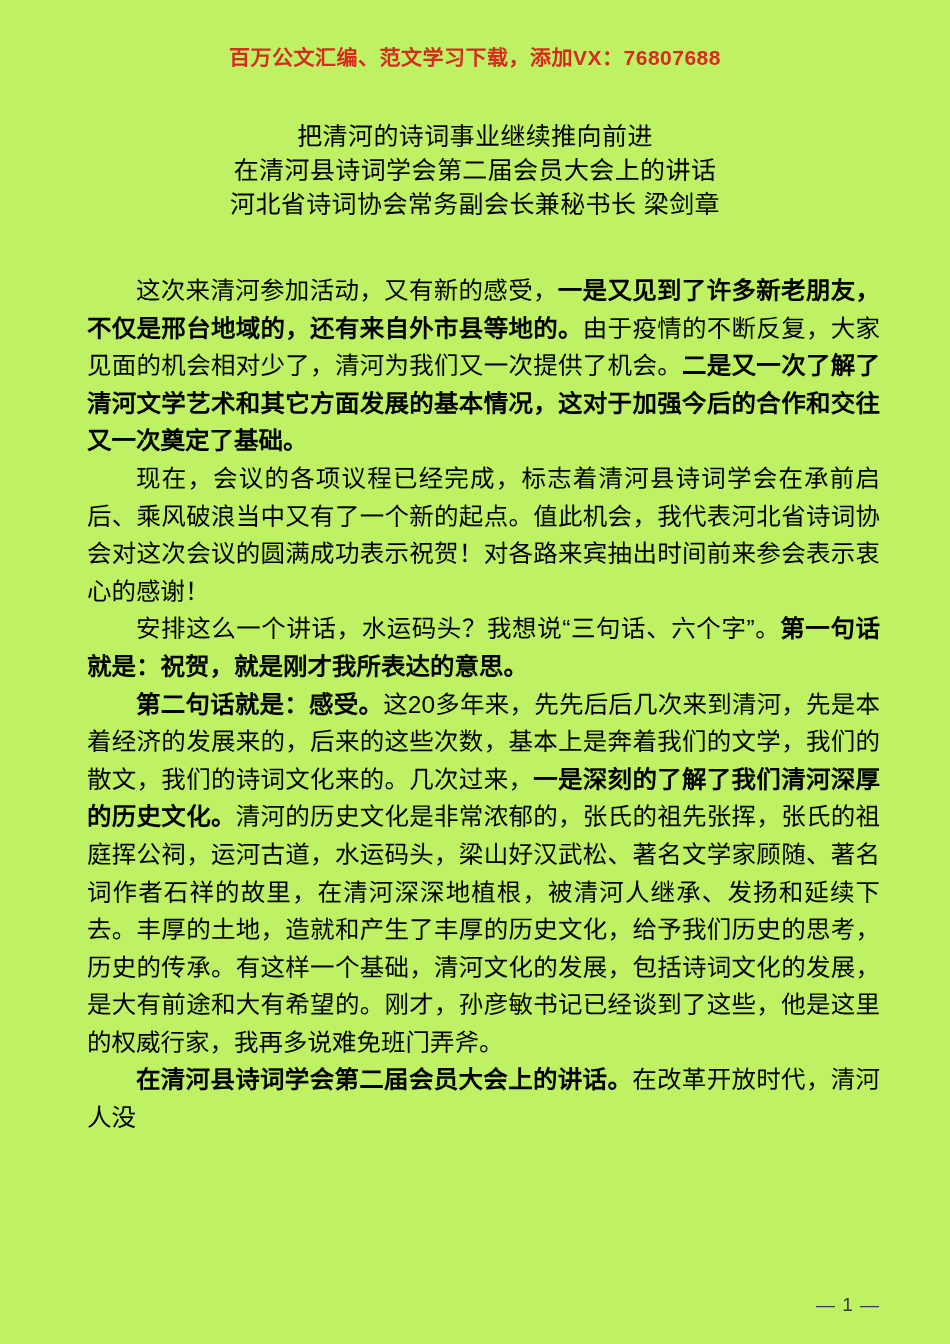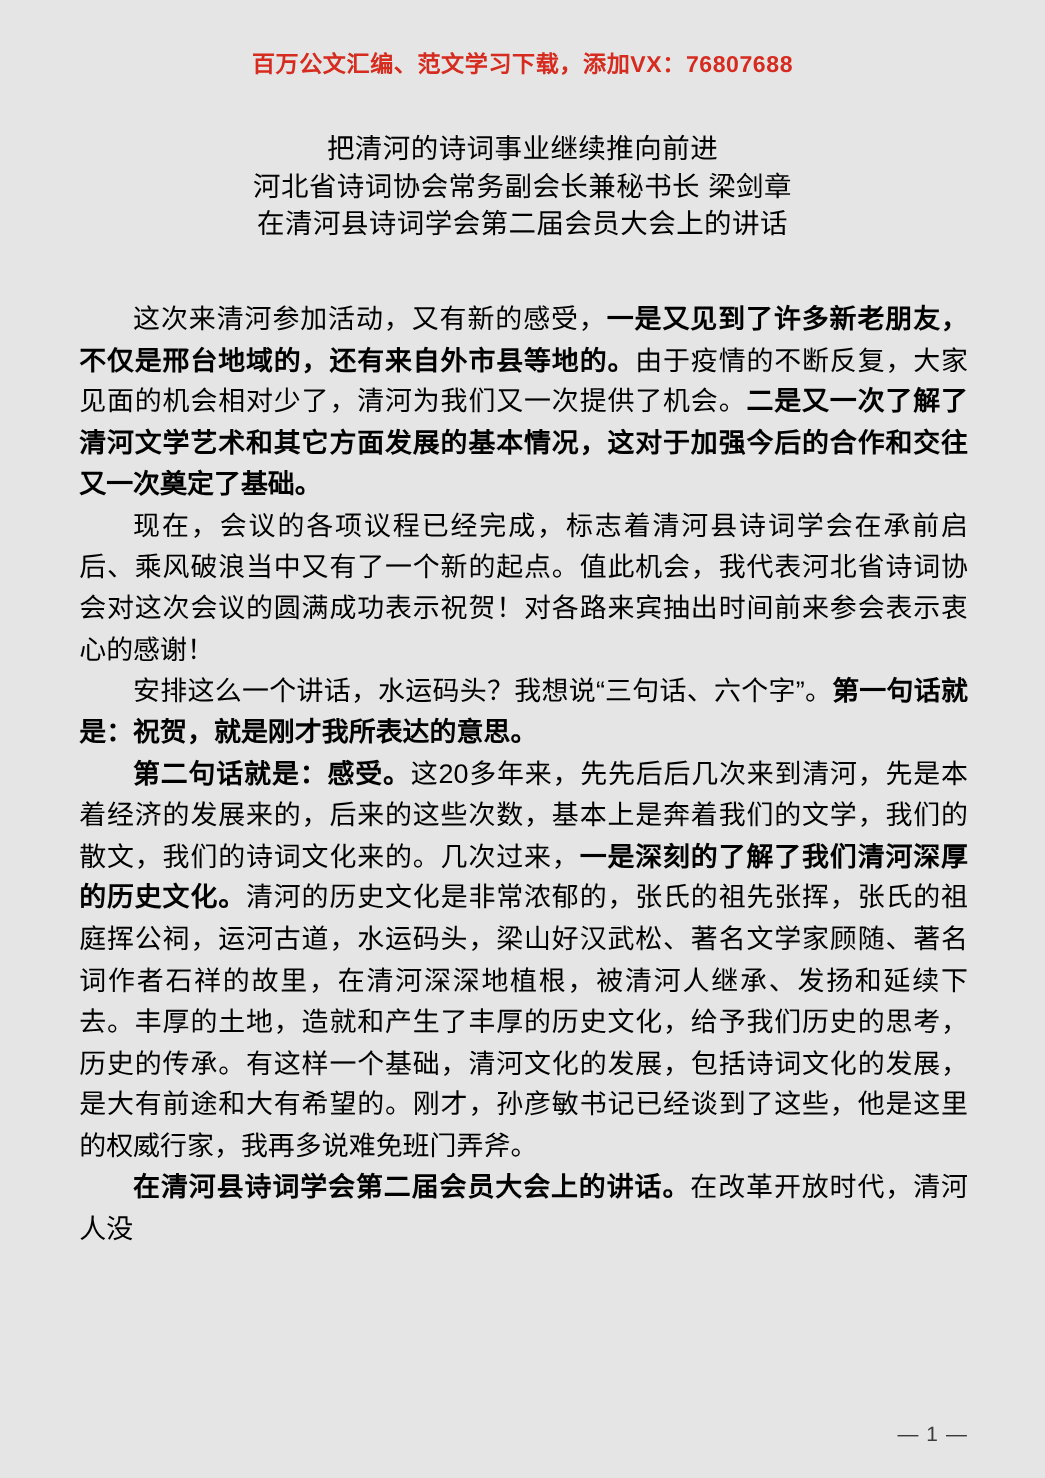"百万公文汇编、范文学习下载，添加VX：76807688" .page { background: #e5e5e5 -> #bef264 }
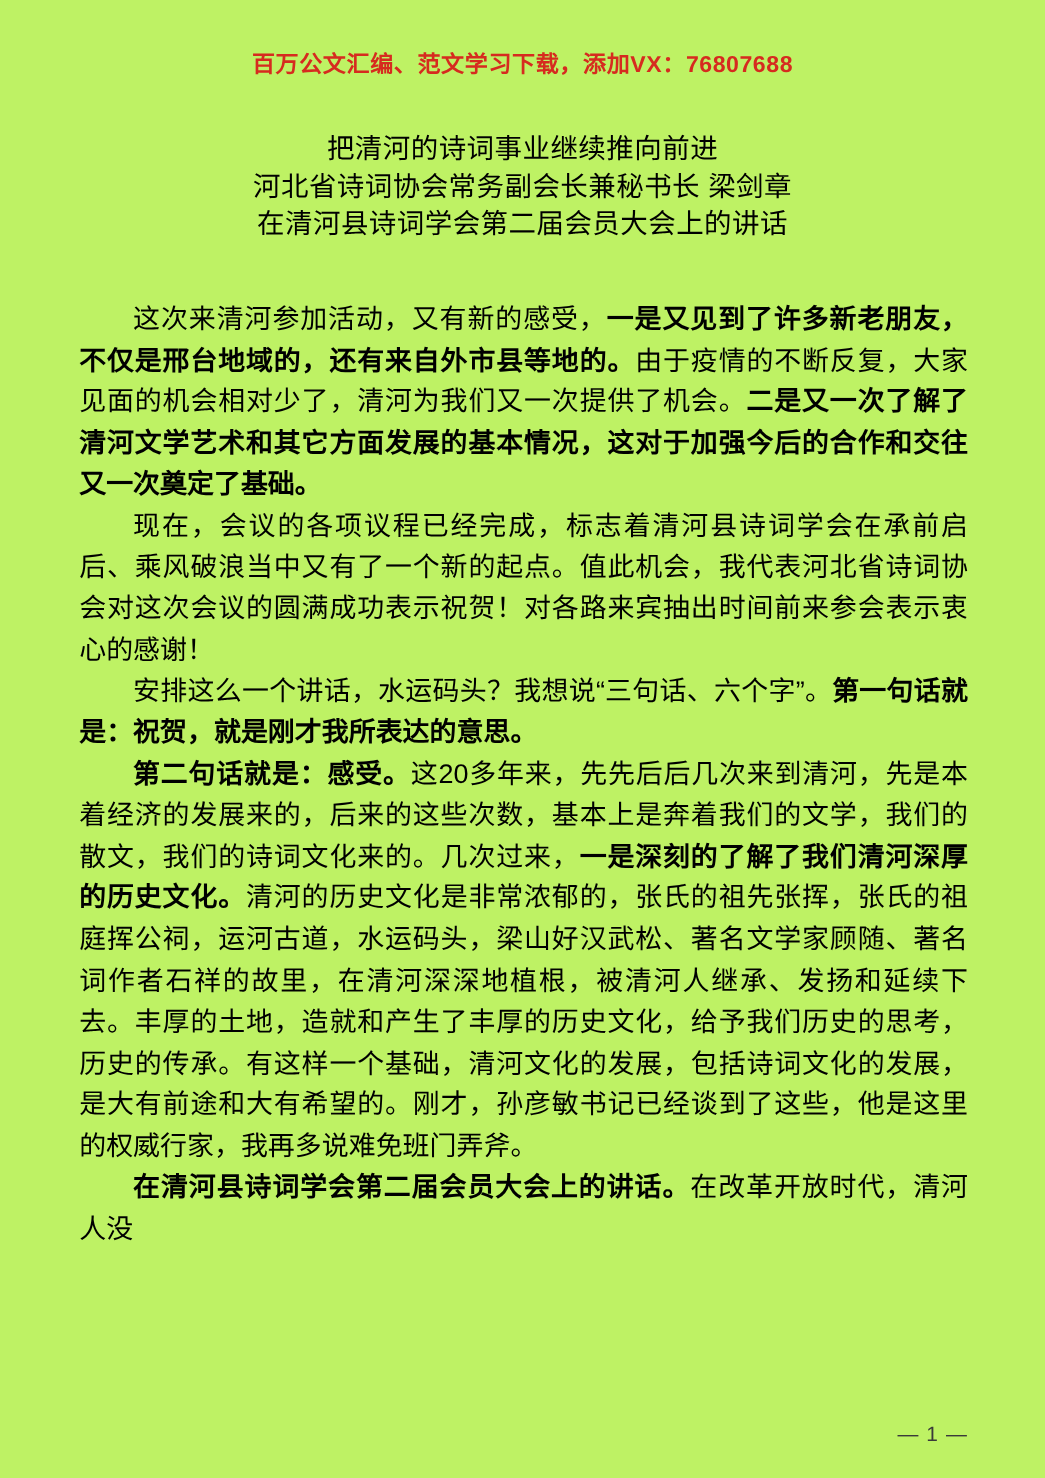"河北省诗词协会常务副会长兼秘书长 梁剑章" div.title-line { order: before "在清河县诗词学会第二届会员大会上的讲话" -> after "在清河县诗词学会第二届会员大会上的讲话" }
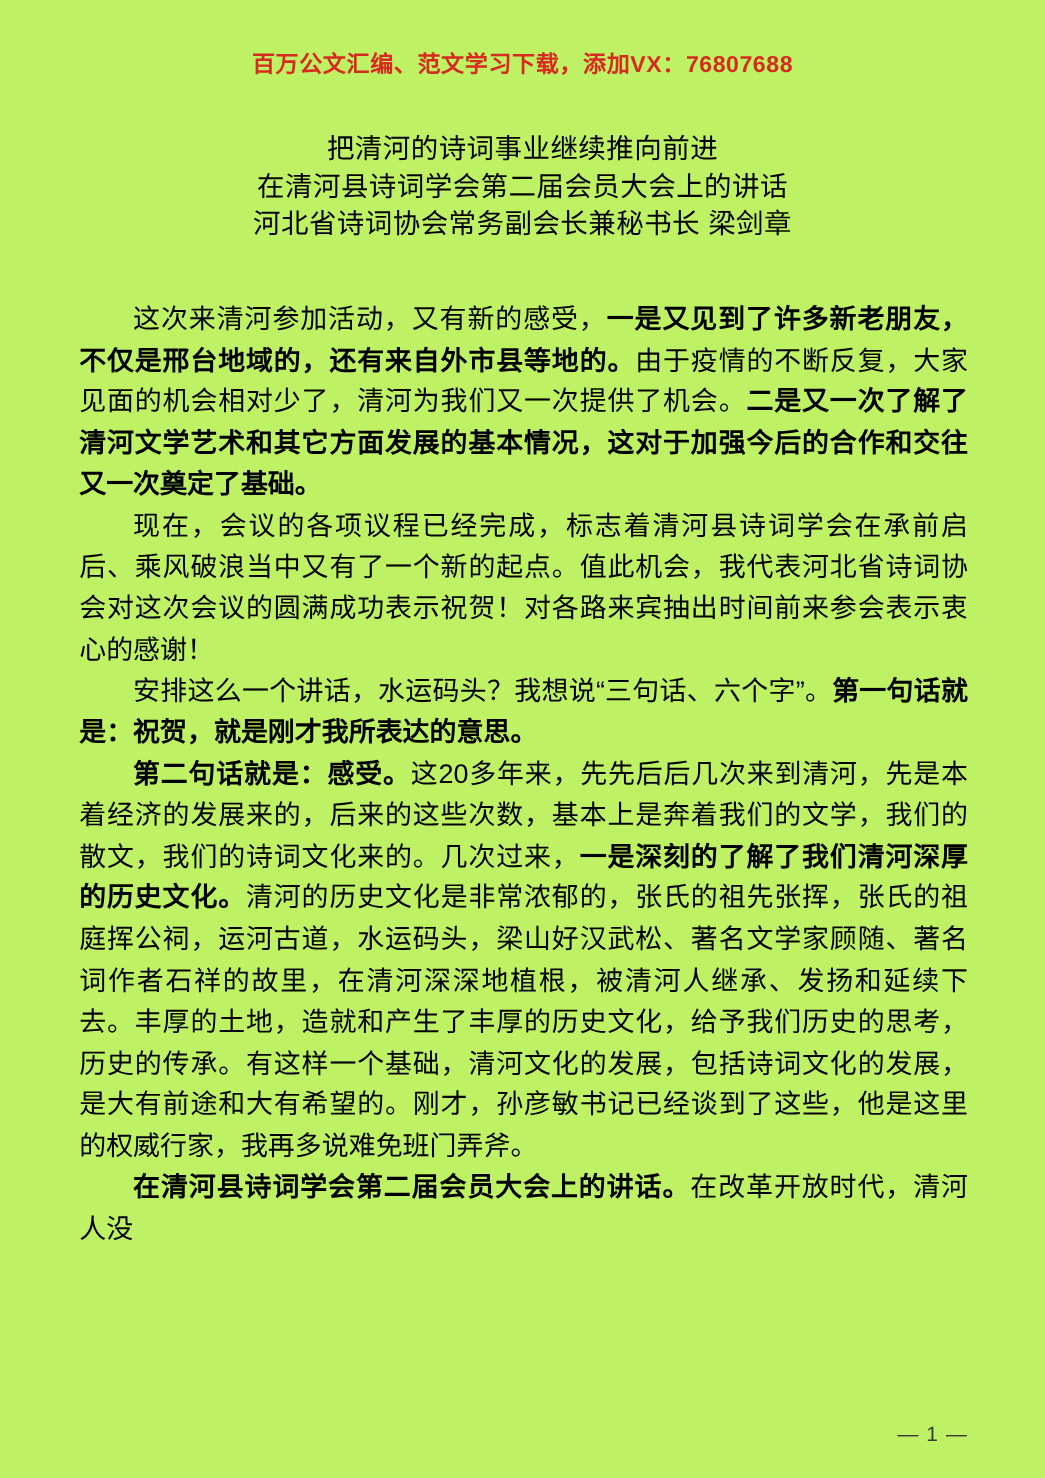"这次来清河参加活动，又有新的感受，一是又见到了许多新老朋友，不仅是邢台地域的，还" .para.indent { margin-left: none -> 15px }
